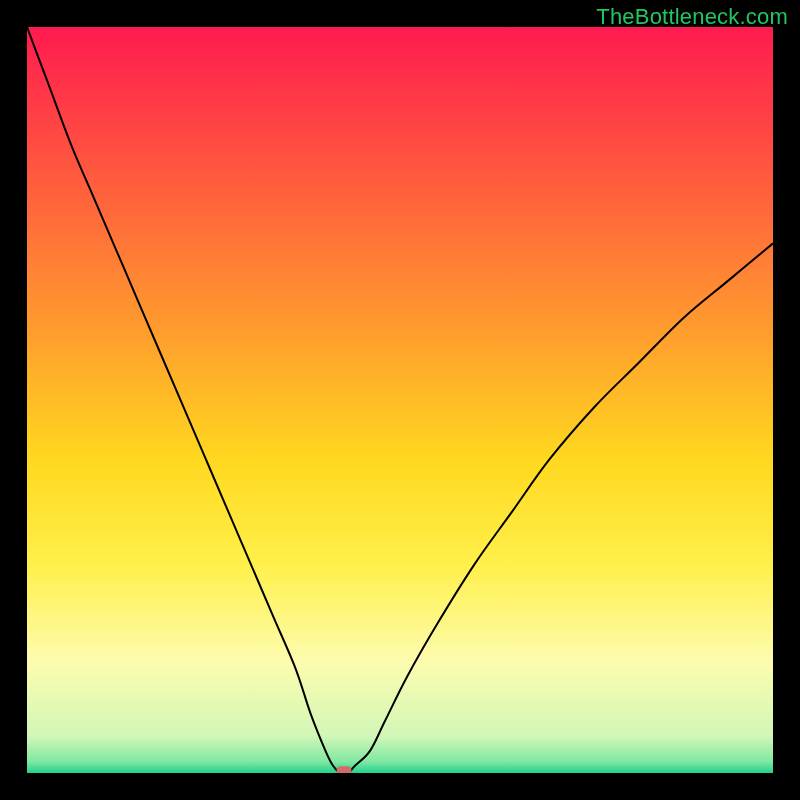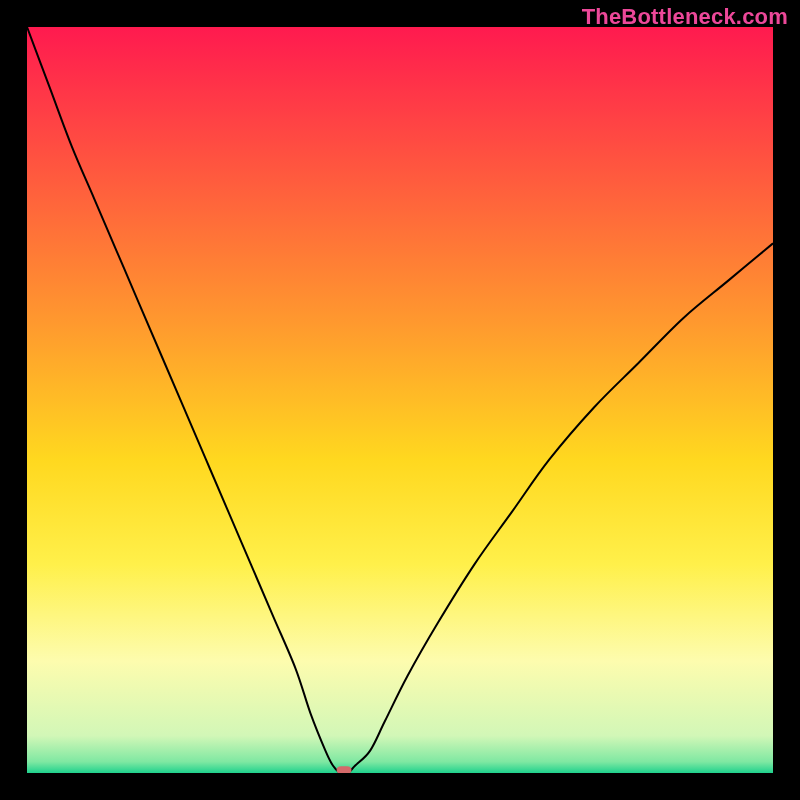"TheBottleneck.com" .watermark { color: #ec4899 -> #22c55e; font-weight: 700 -> 400 }
